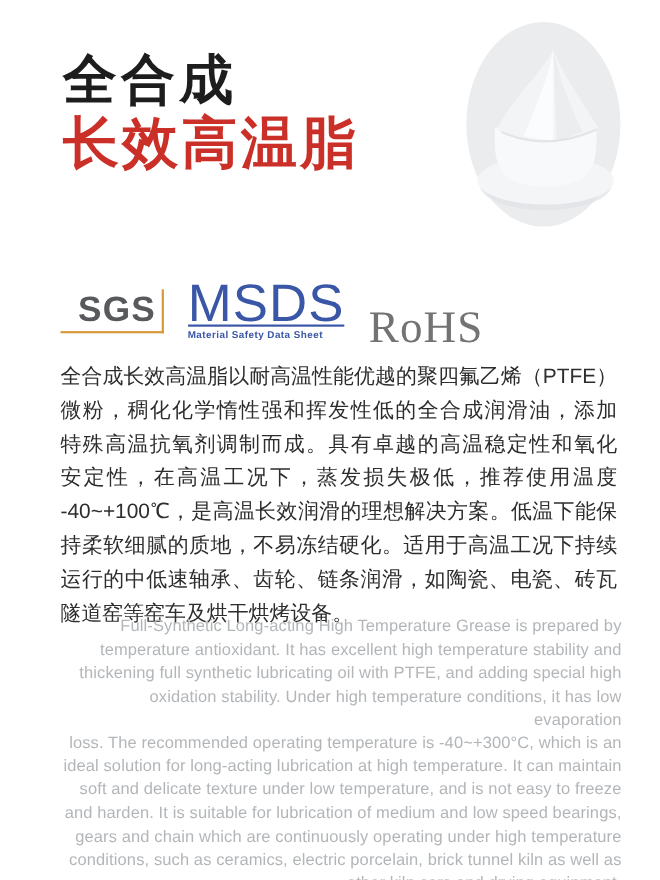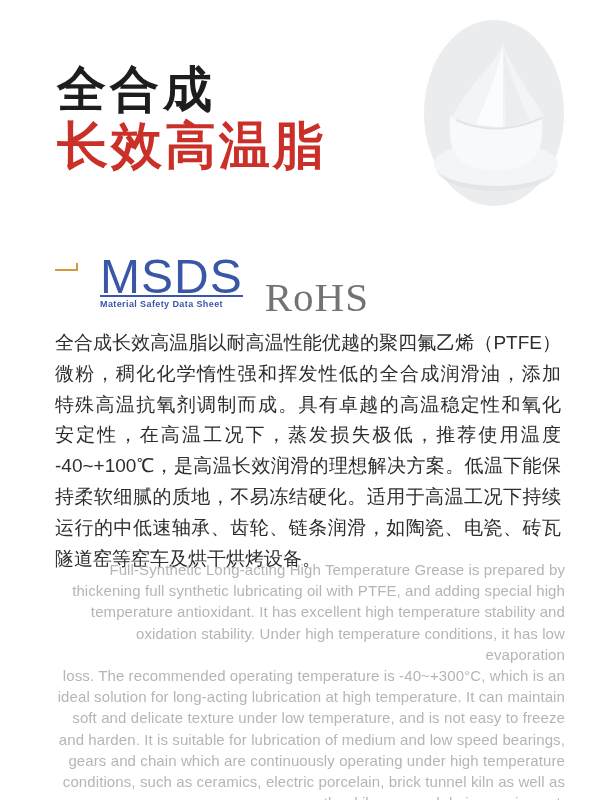"全合成" .title-block { top: 62px -> 46px }
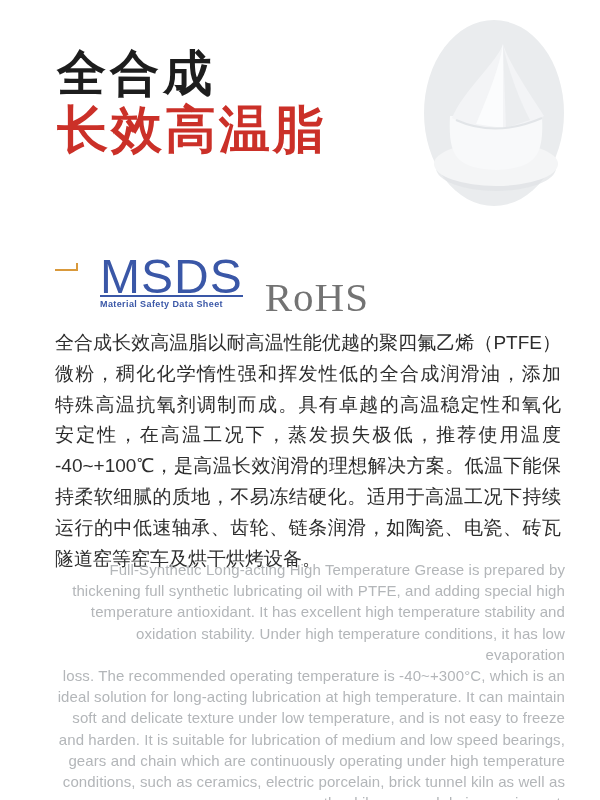"SGS" span.sgs-text { html: none -> <span>SGS</span> }
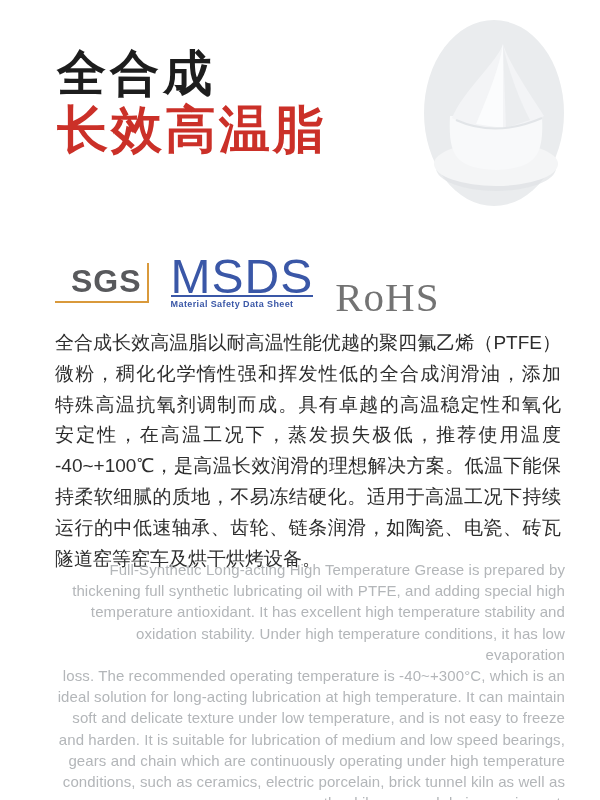"thickening full synthetic lubricating" div.text-line { order: before "temperature antioxidant. It has" -> after "temperature antioxidant. It has" }
